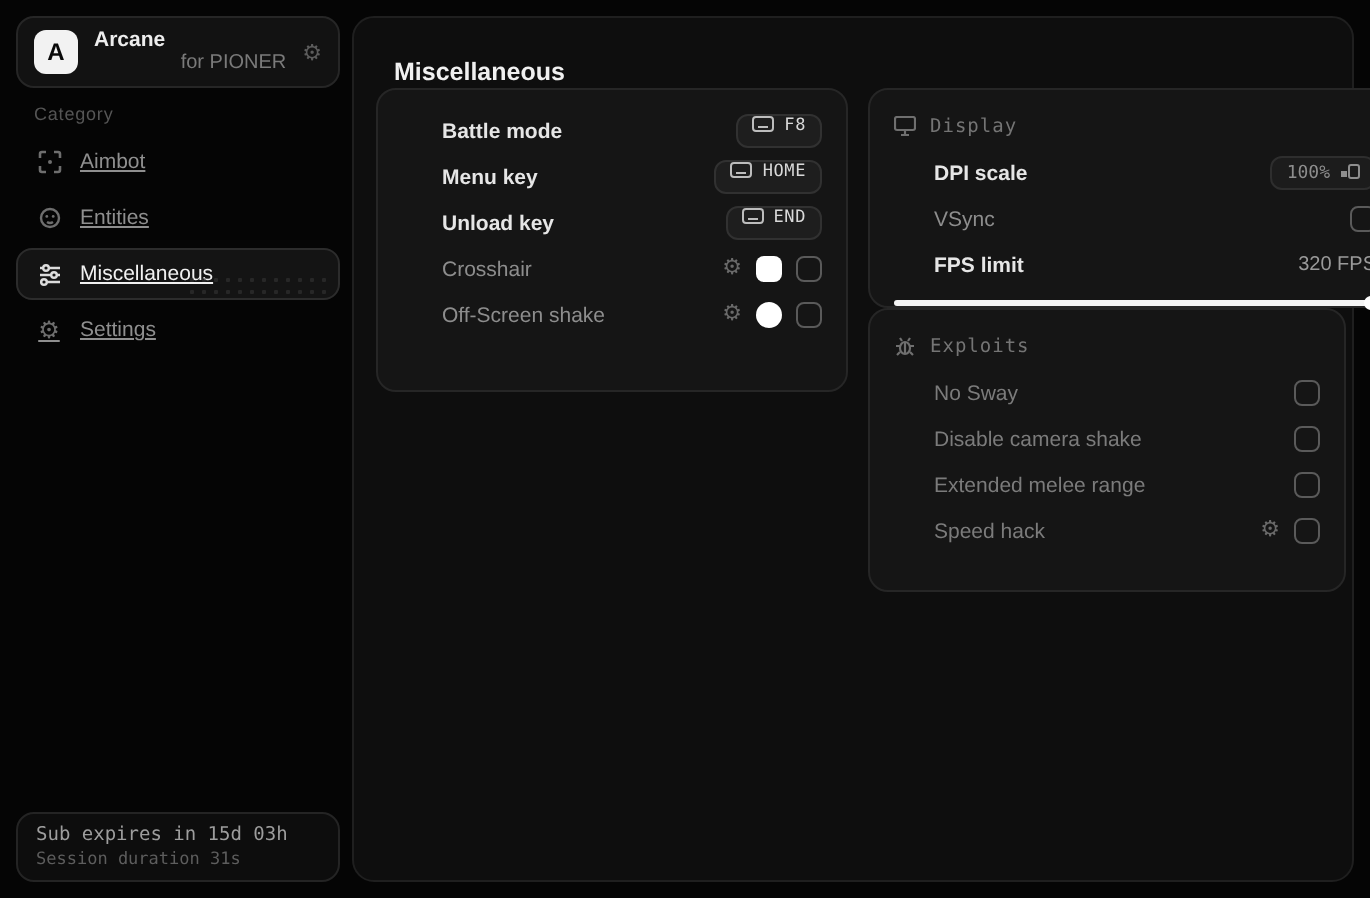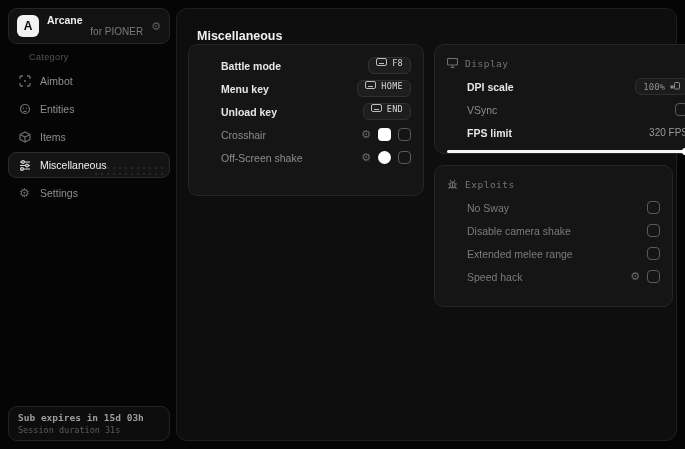"Category" .category-label { left: 29px -> 17px }
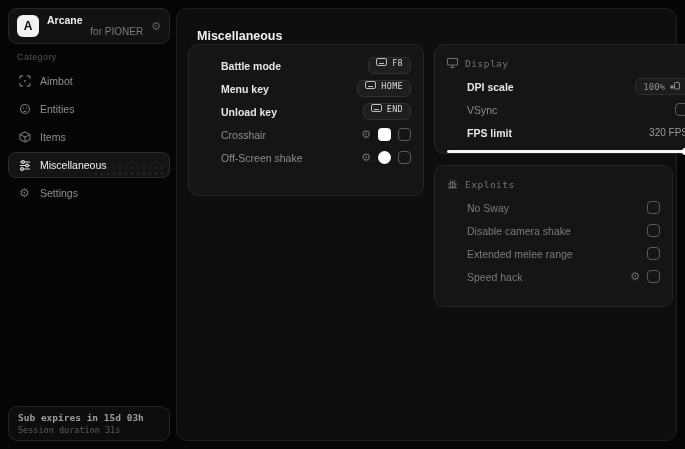"Aimbot" .nav-item { text-decoration: none -> underline }
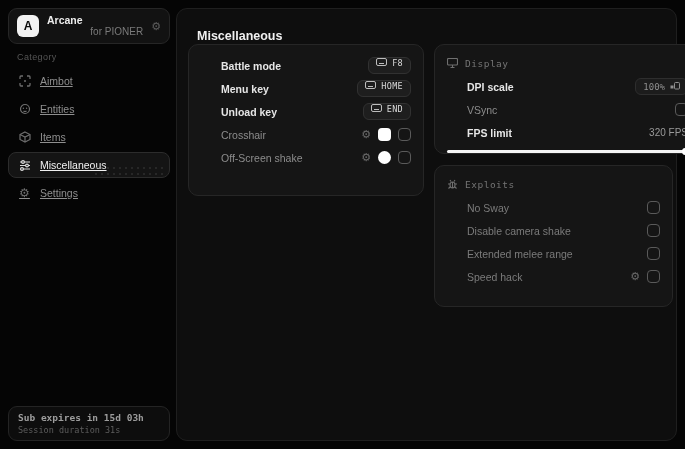"Items" div.nav-item { html: <div> <span> <svg> <path></path> <path></path> </svg> </span> <span>Items</span> </div> -> none }
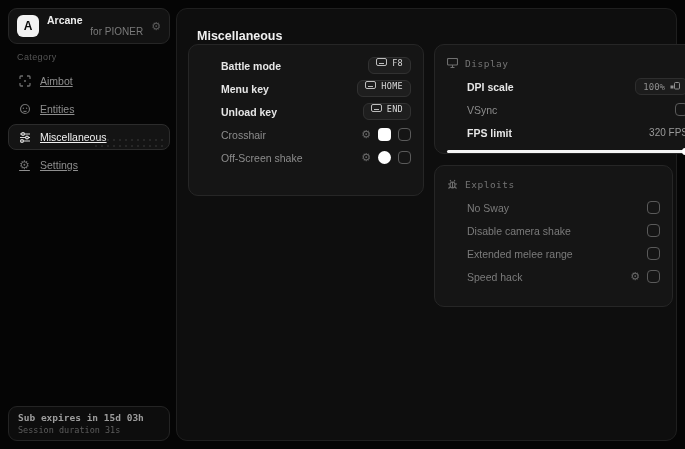"Exploits" .card-exploits { top: 156px -> 145px }
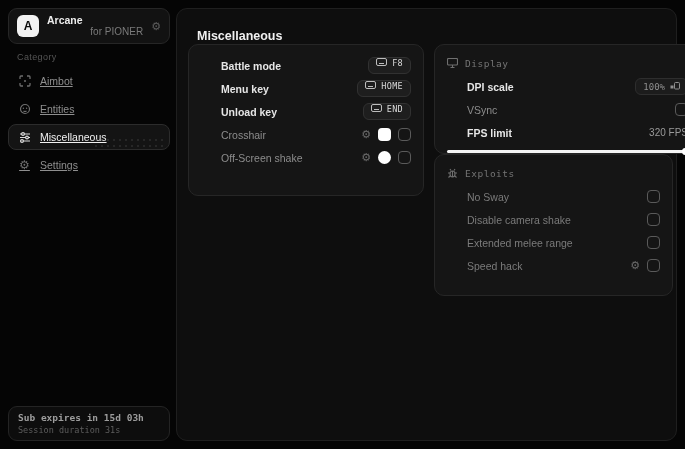"Sub expires in 15d 03h" .footer-line1 { font-weight: bold -> none }
